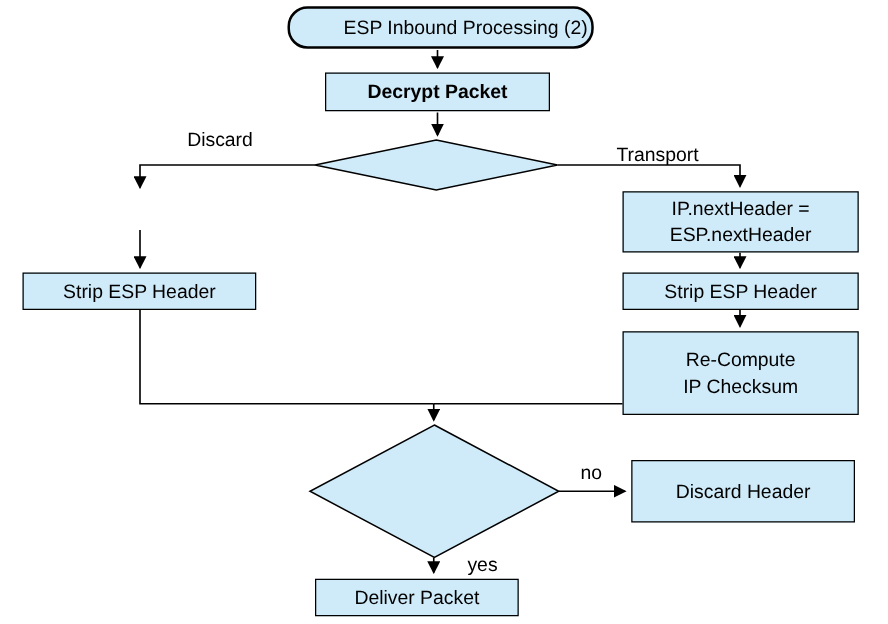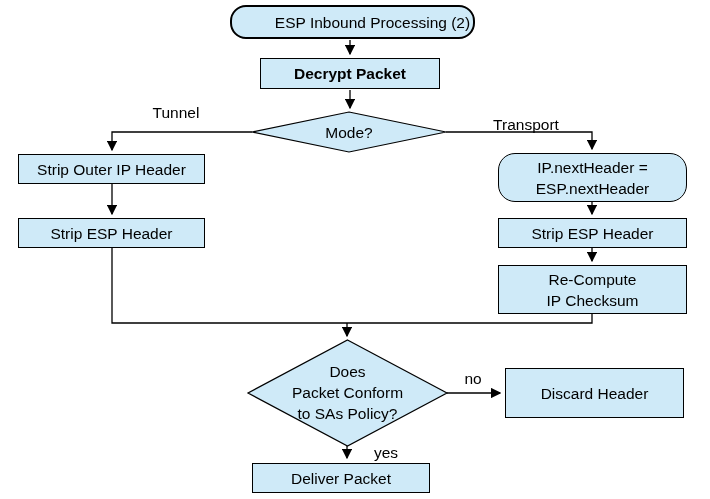"Tunnel" div.elabel { text: Tunnel -> Discard }
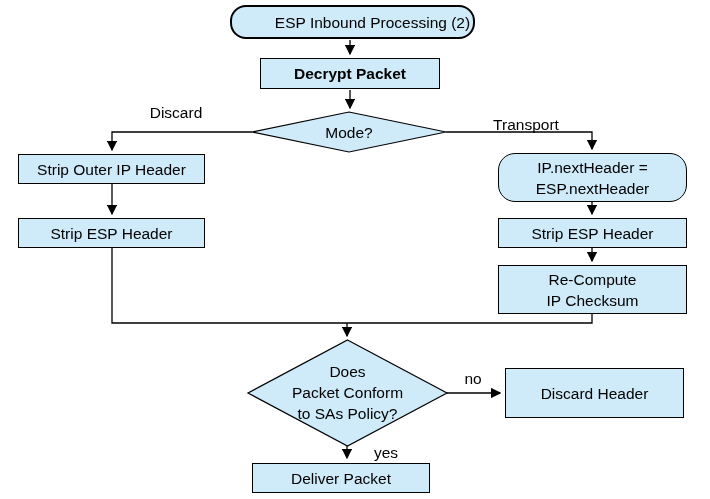"Mode?" div.dlabel { html: <div>Mode?</div> -> none }
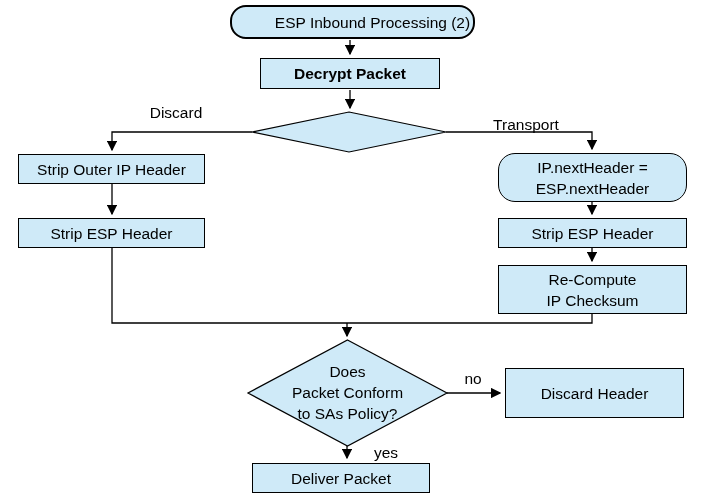"Strip Outer IP Header" div.node { html: <div>Strip Outer IP Header</div> -> none }
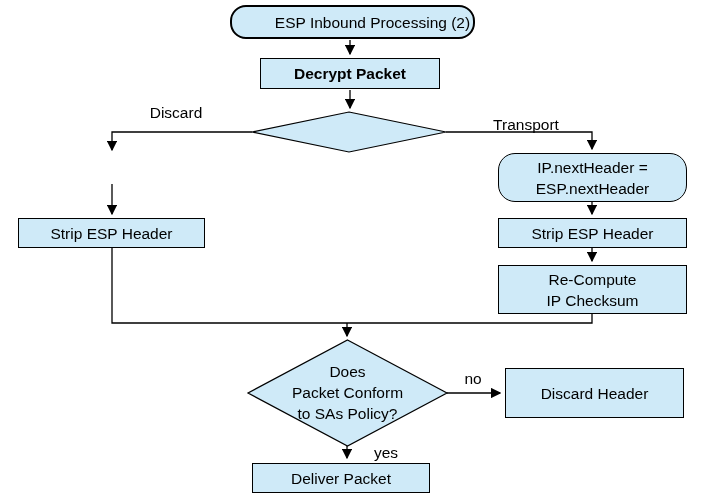"IP.nextHeader =" div.node { border-radius: 17px -> none }
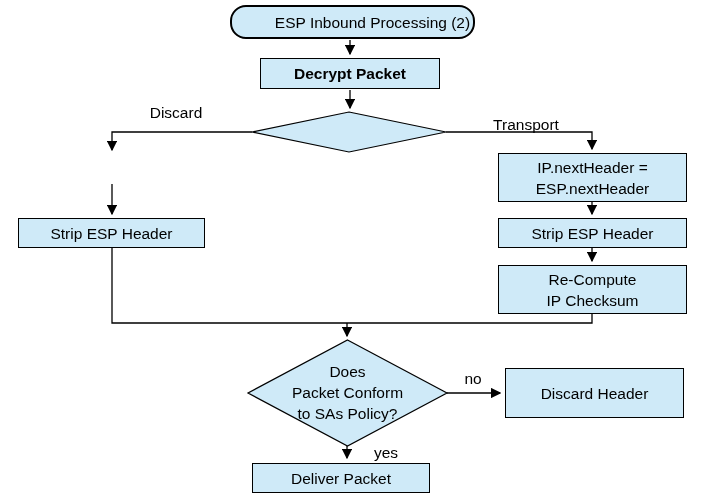"Re-Compute" div.node { height: 49px -> 67px }
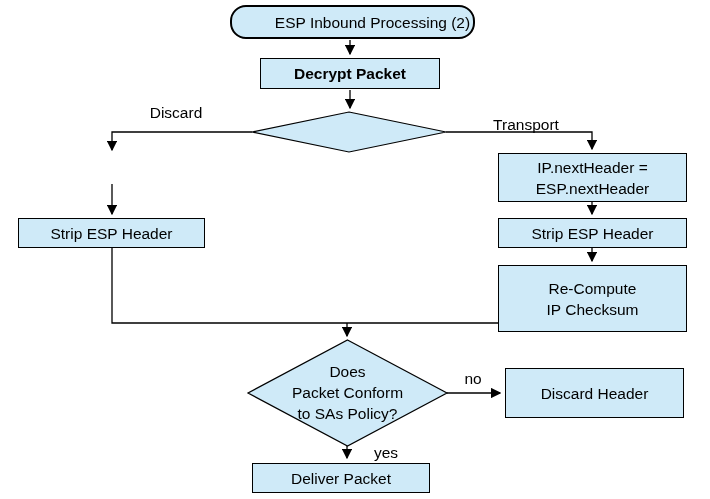"Does" div.dlabel { html: <div>Does Packet Conform to SAs Policy?</div> -> none }
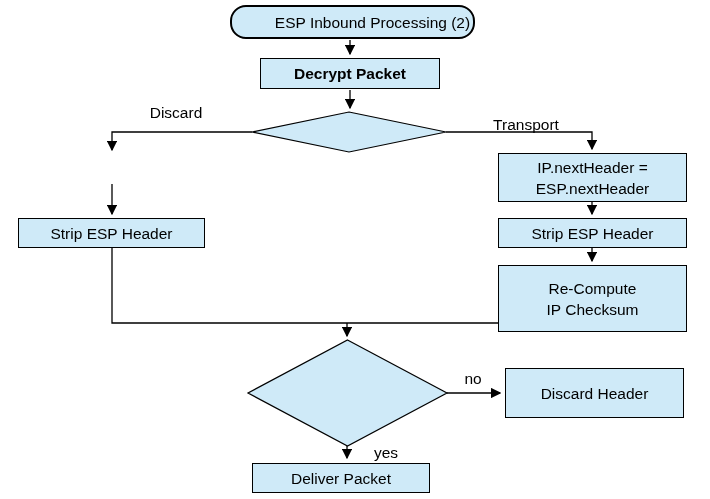"Deliver Packet" div.node { width: 178px -> 163px }
